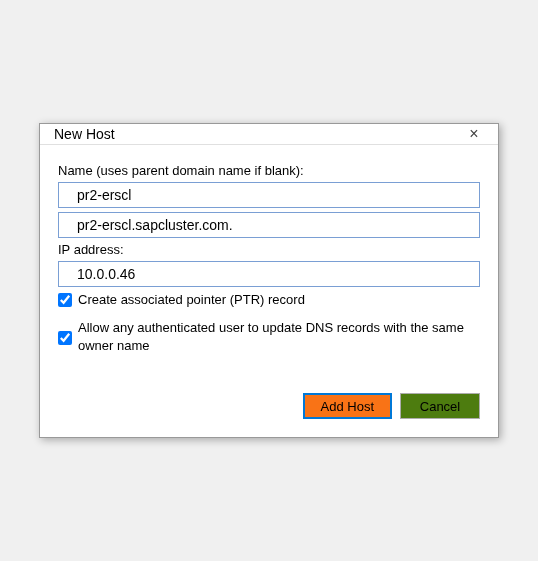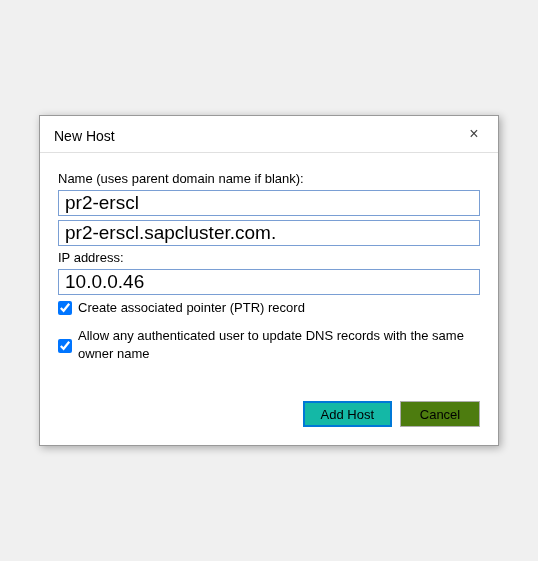"New Host" .title-bar { align-items: flex-end -> center; padding: 8px 14px -> 0 14px }
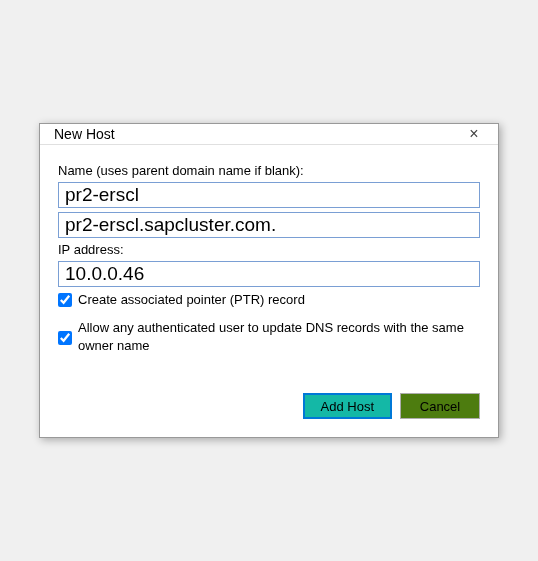"pr2-erscl" .field-input { font-size: 19px -> 14px; padding: 2px 6px -> 2px 18px }
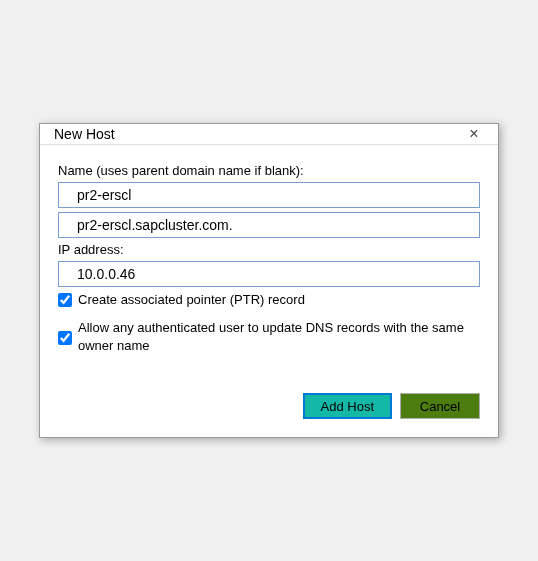"Add Host" .btn-primary { background: #14b8a6 -> #f97316 }
